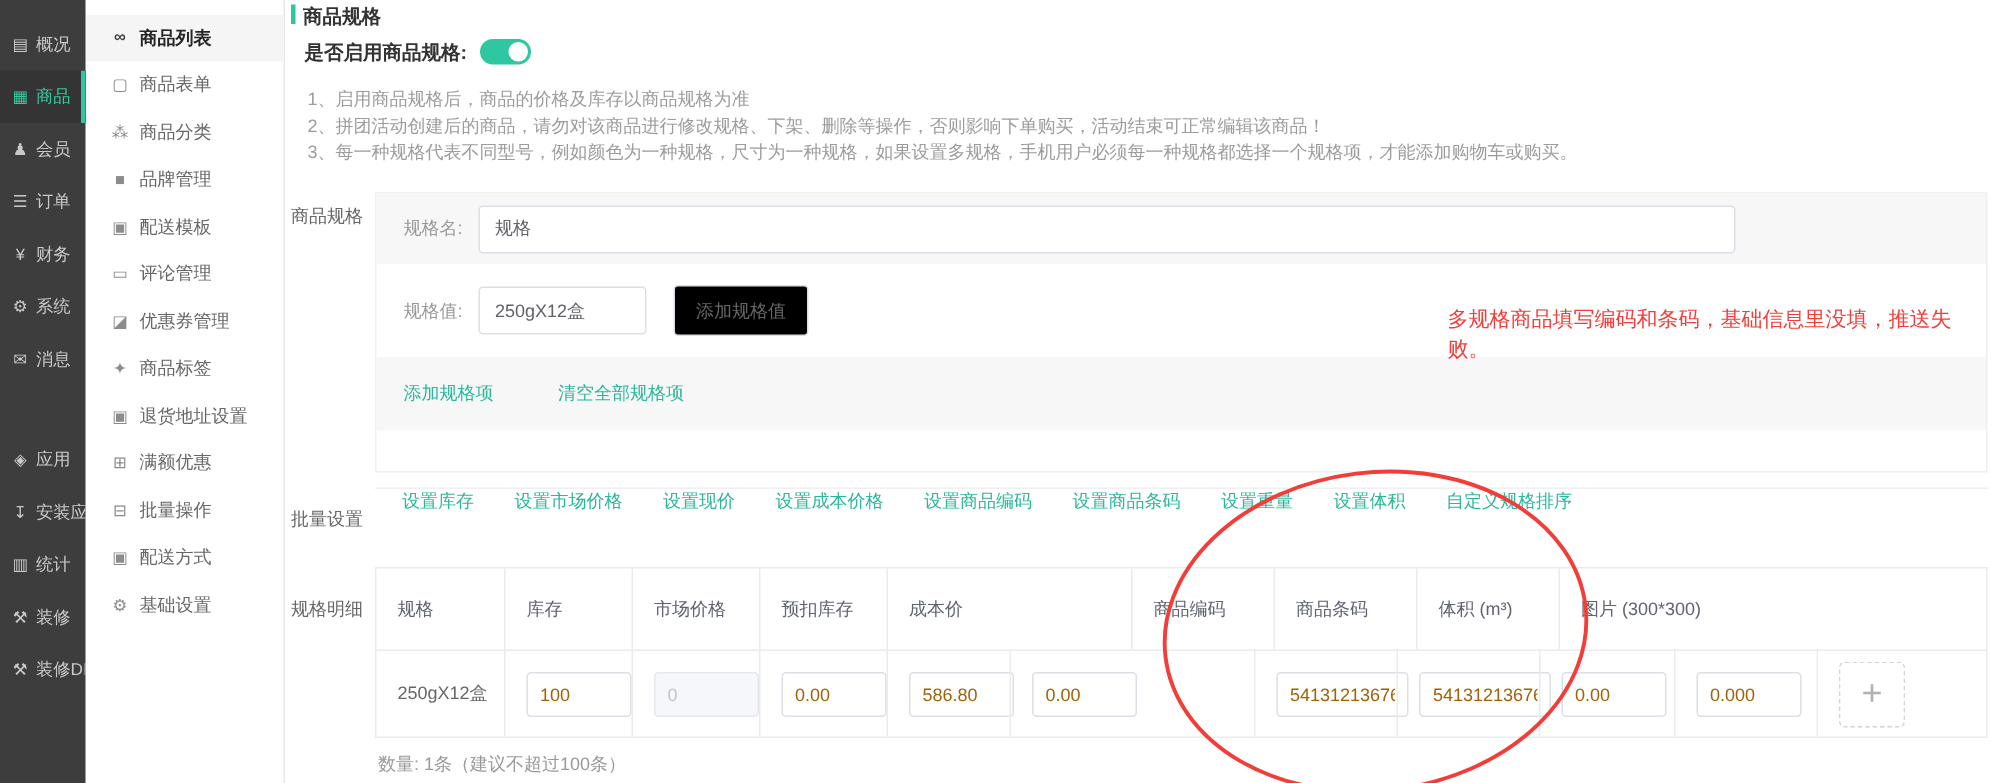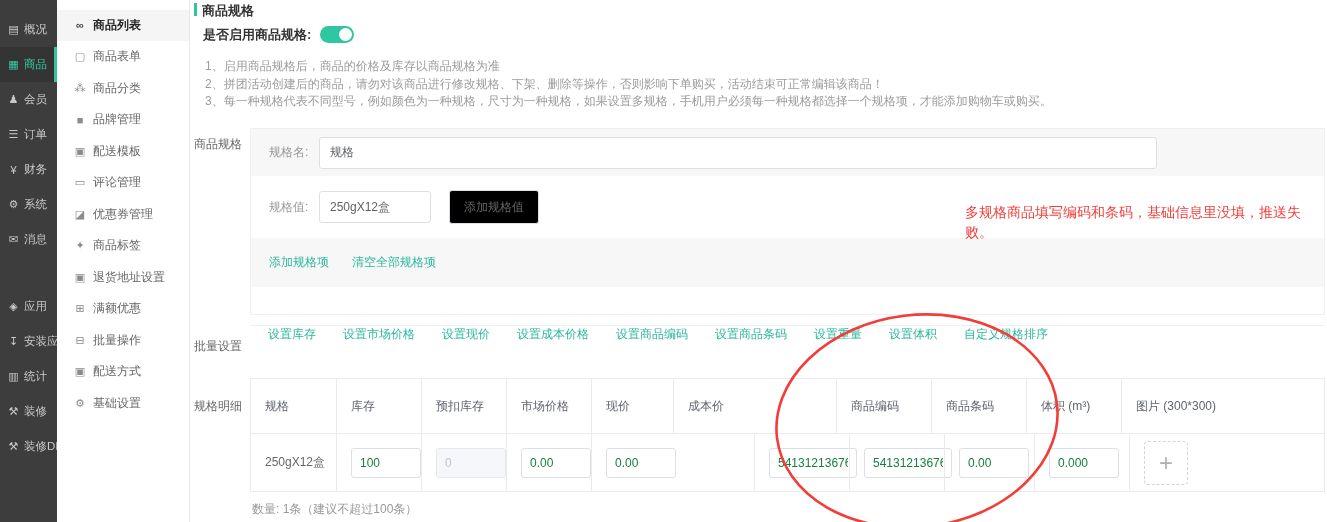"添加规格项" .r3 { gap: 23px -> 43px }
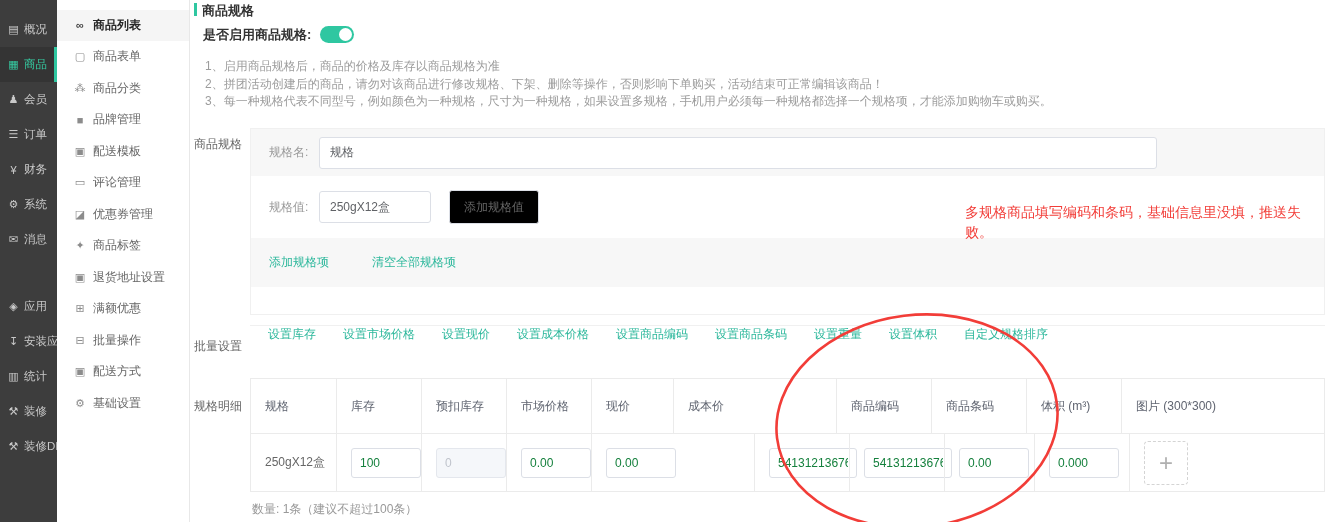"预扣库存" div.th { order: before "市场价格" -> after "市场价格" }
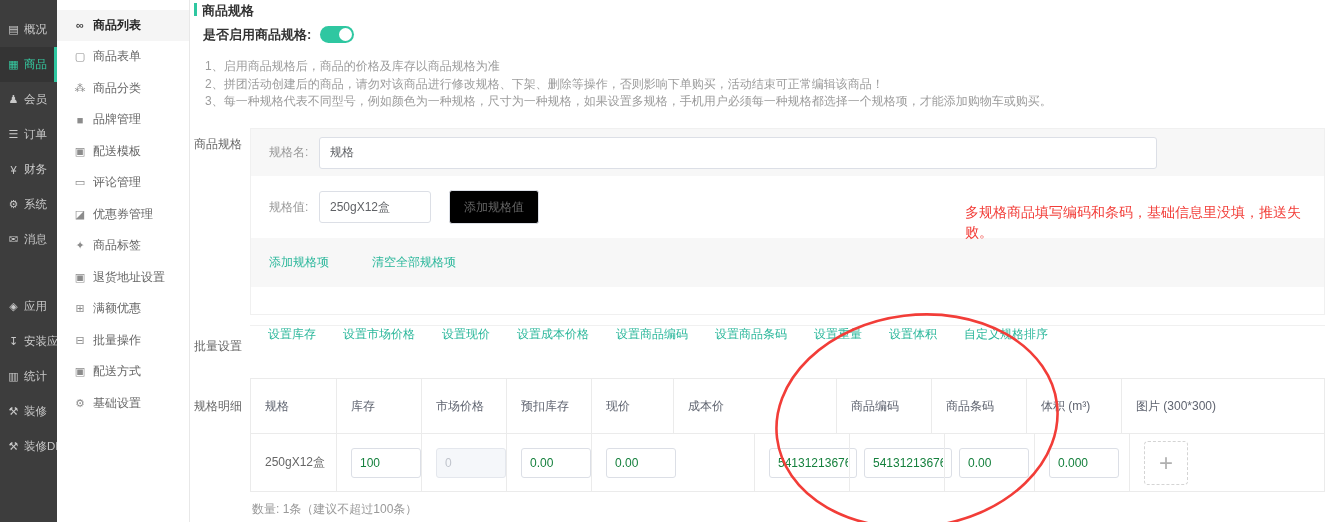"现价" div.th { html: <div>现价</div> -> none }
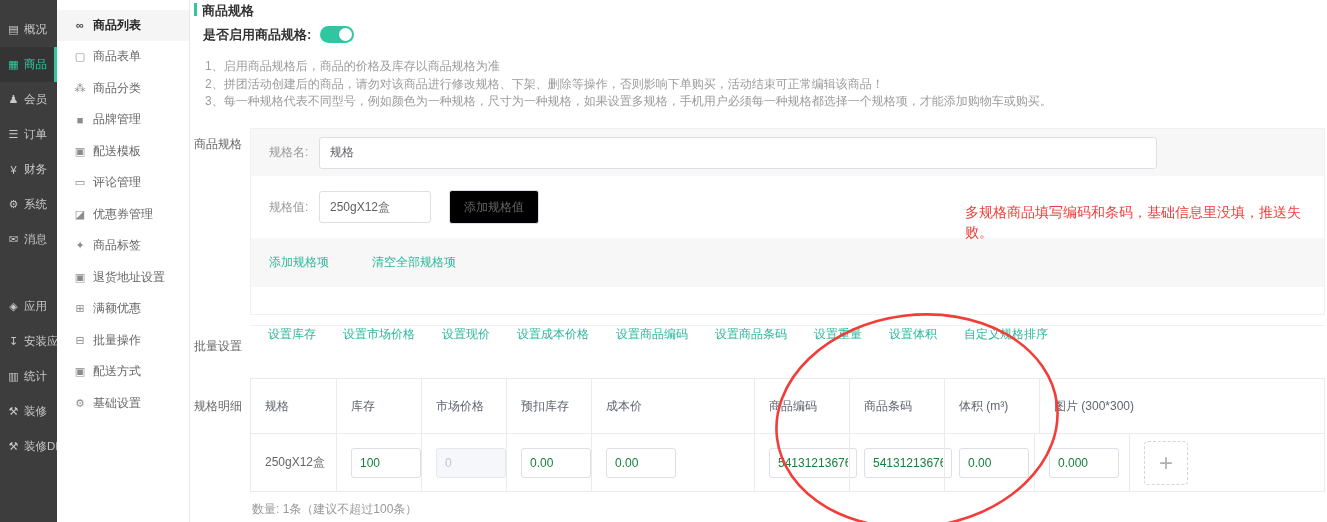"100" .cell { color: #15803d -> #a16207 }
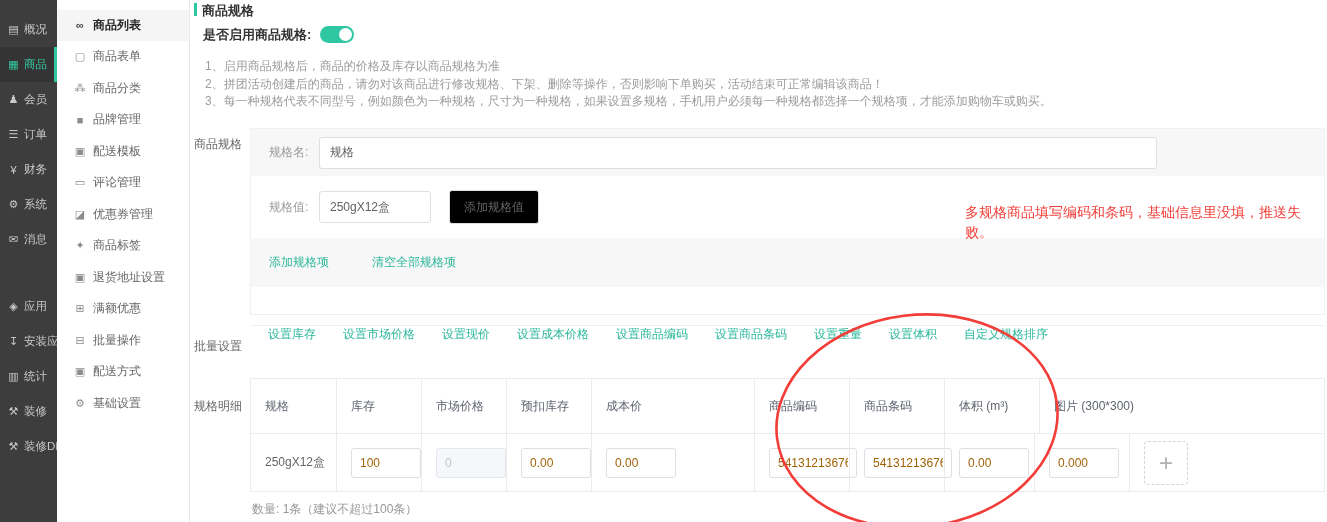"586.80" div.td { html: none -> <div> <input> </div> }
